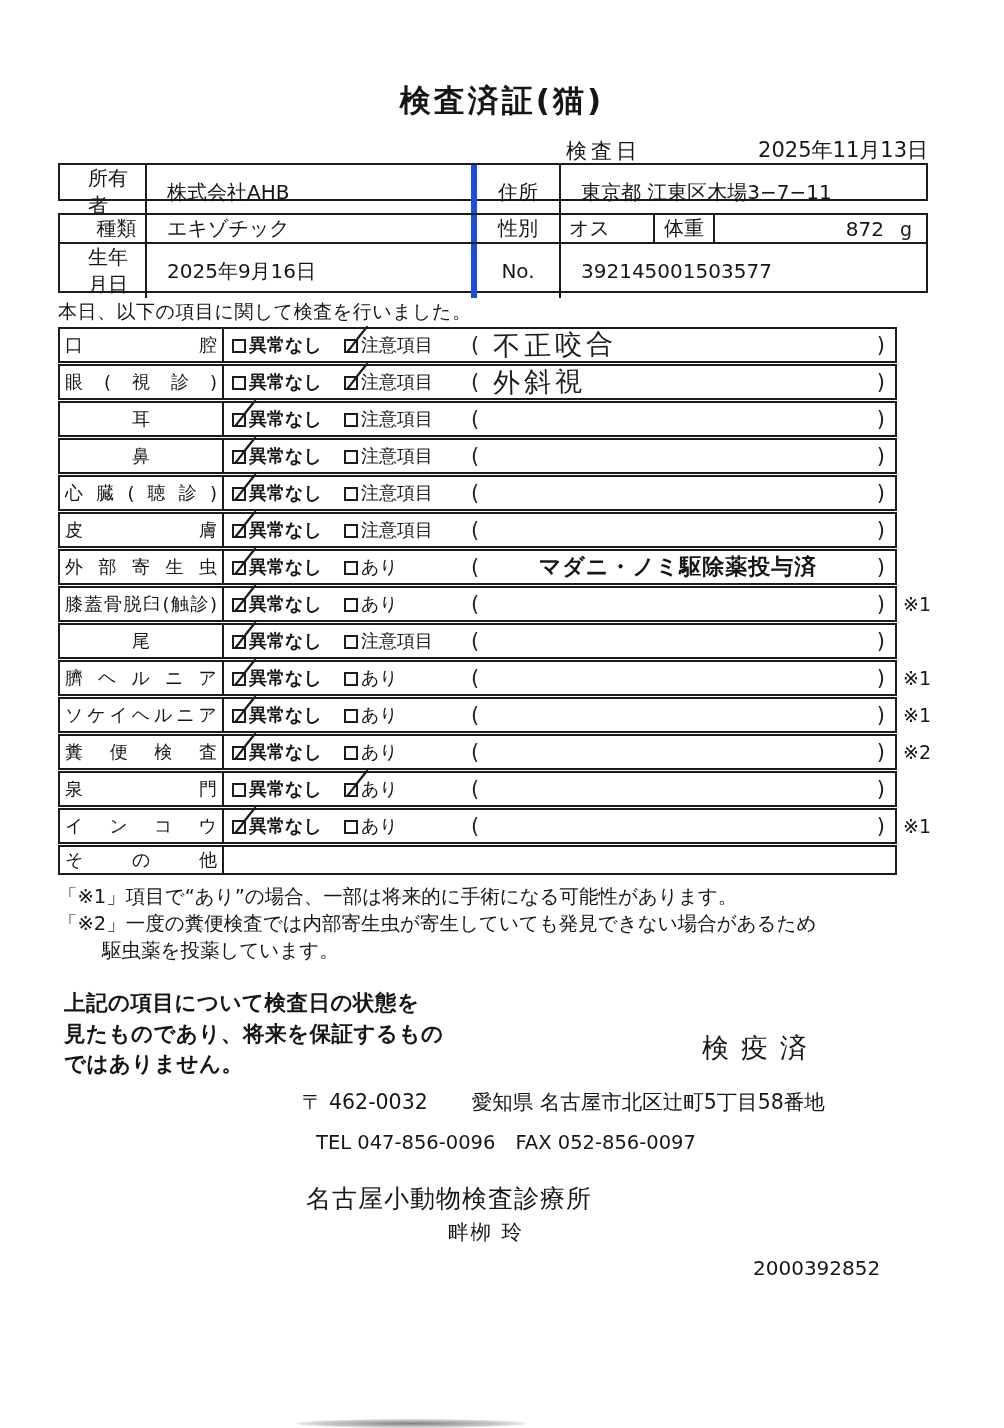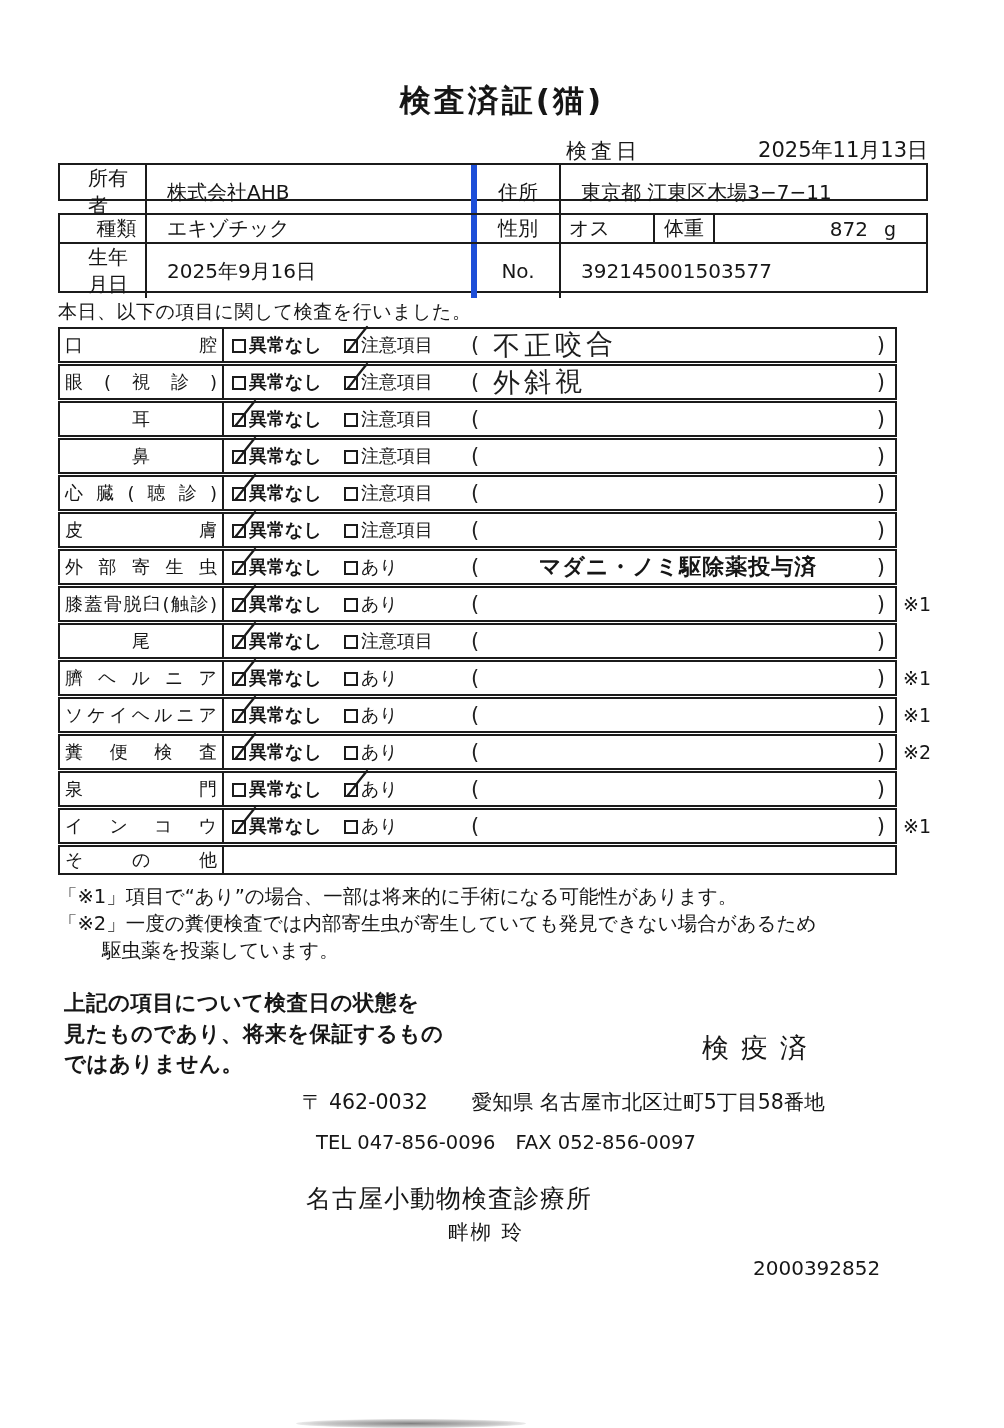"872" .cell-weight-val { padding-right: 30px -> 14px }
